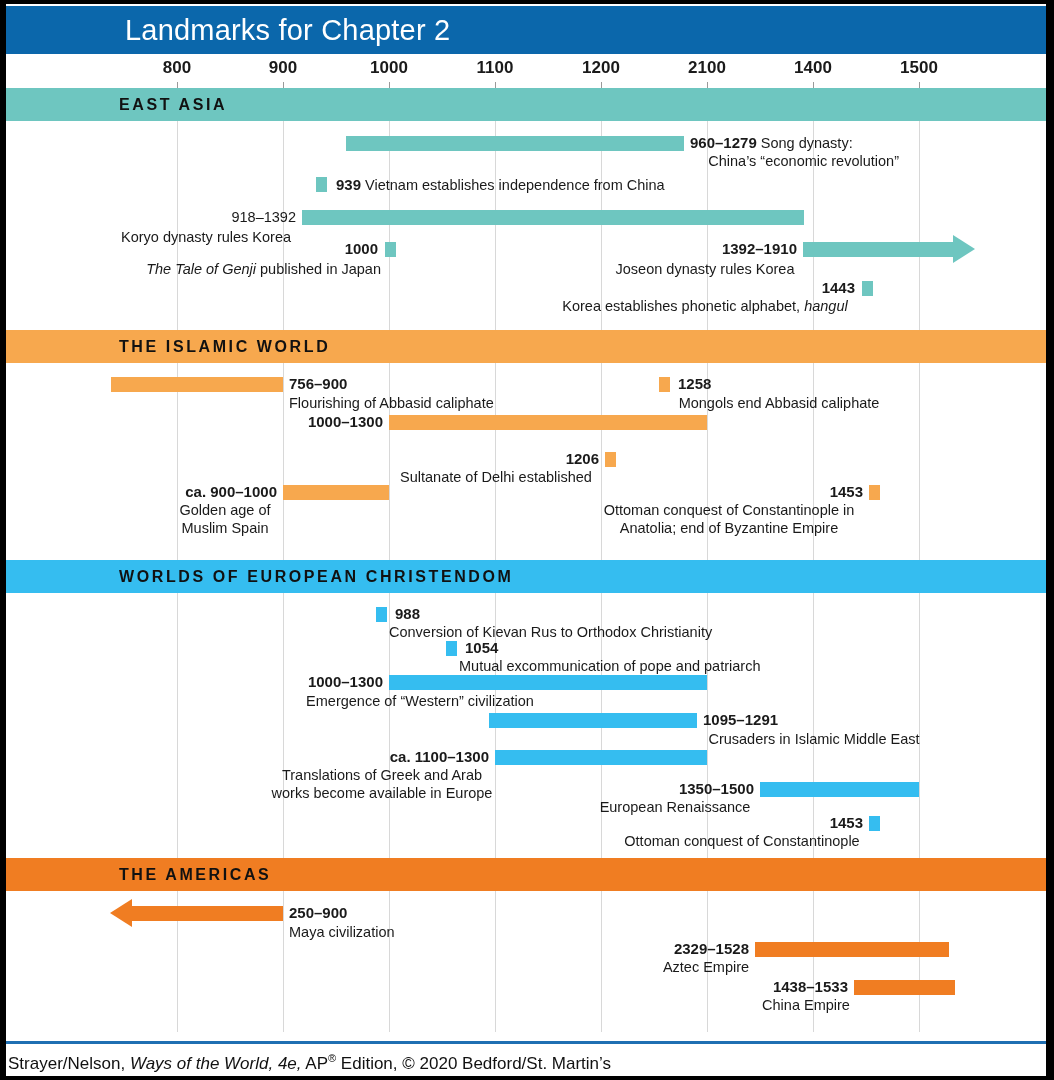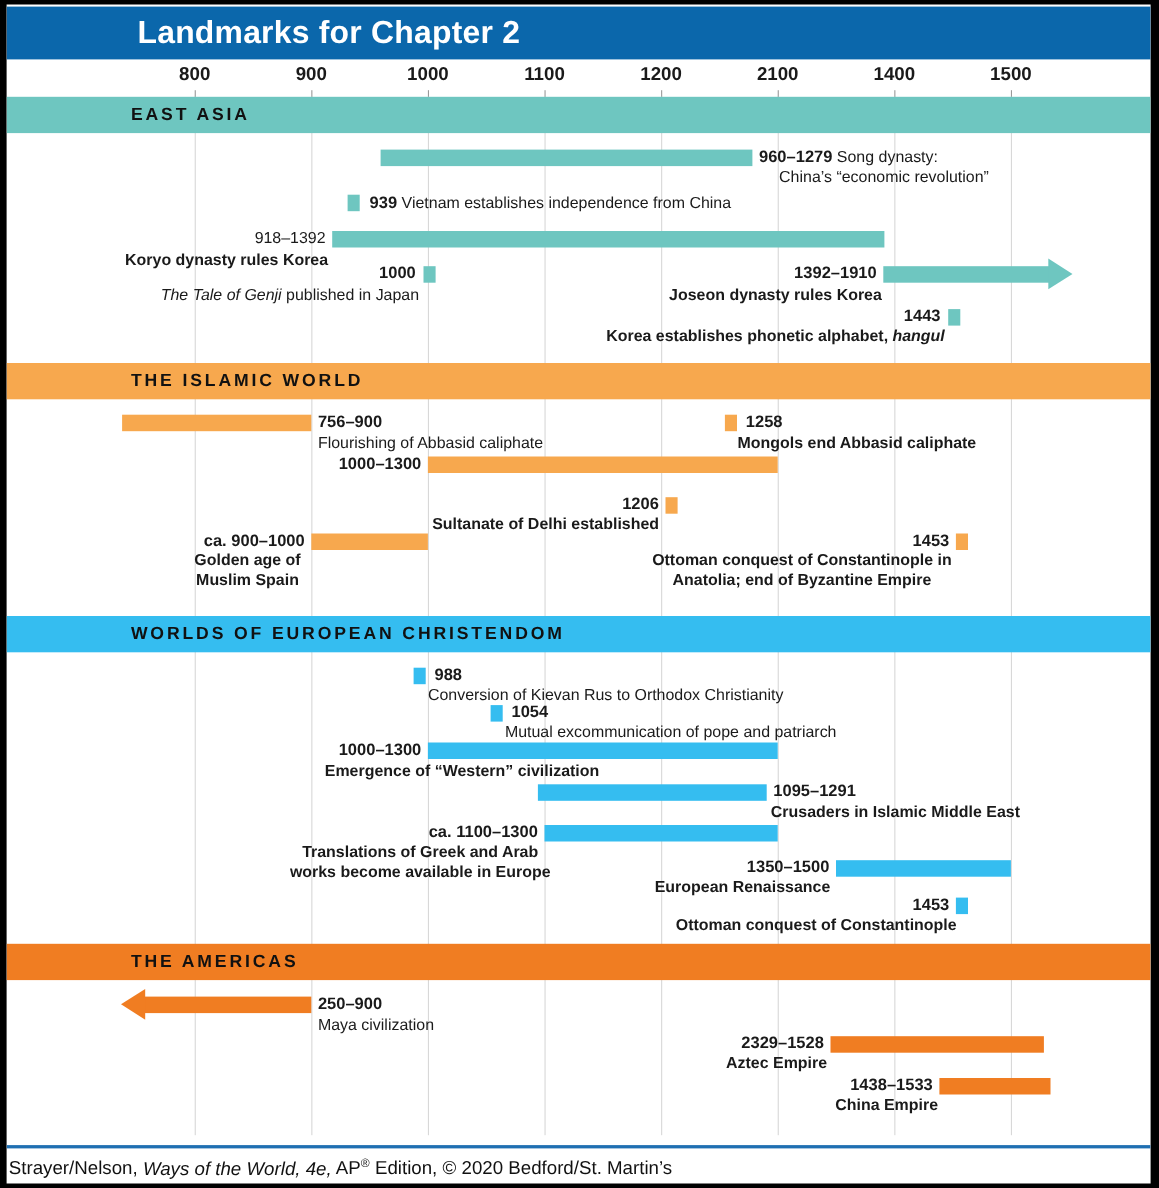"Landmarks for Chapter 2" .title-bar .title { font-weight: bold -> normal }
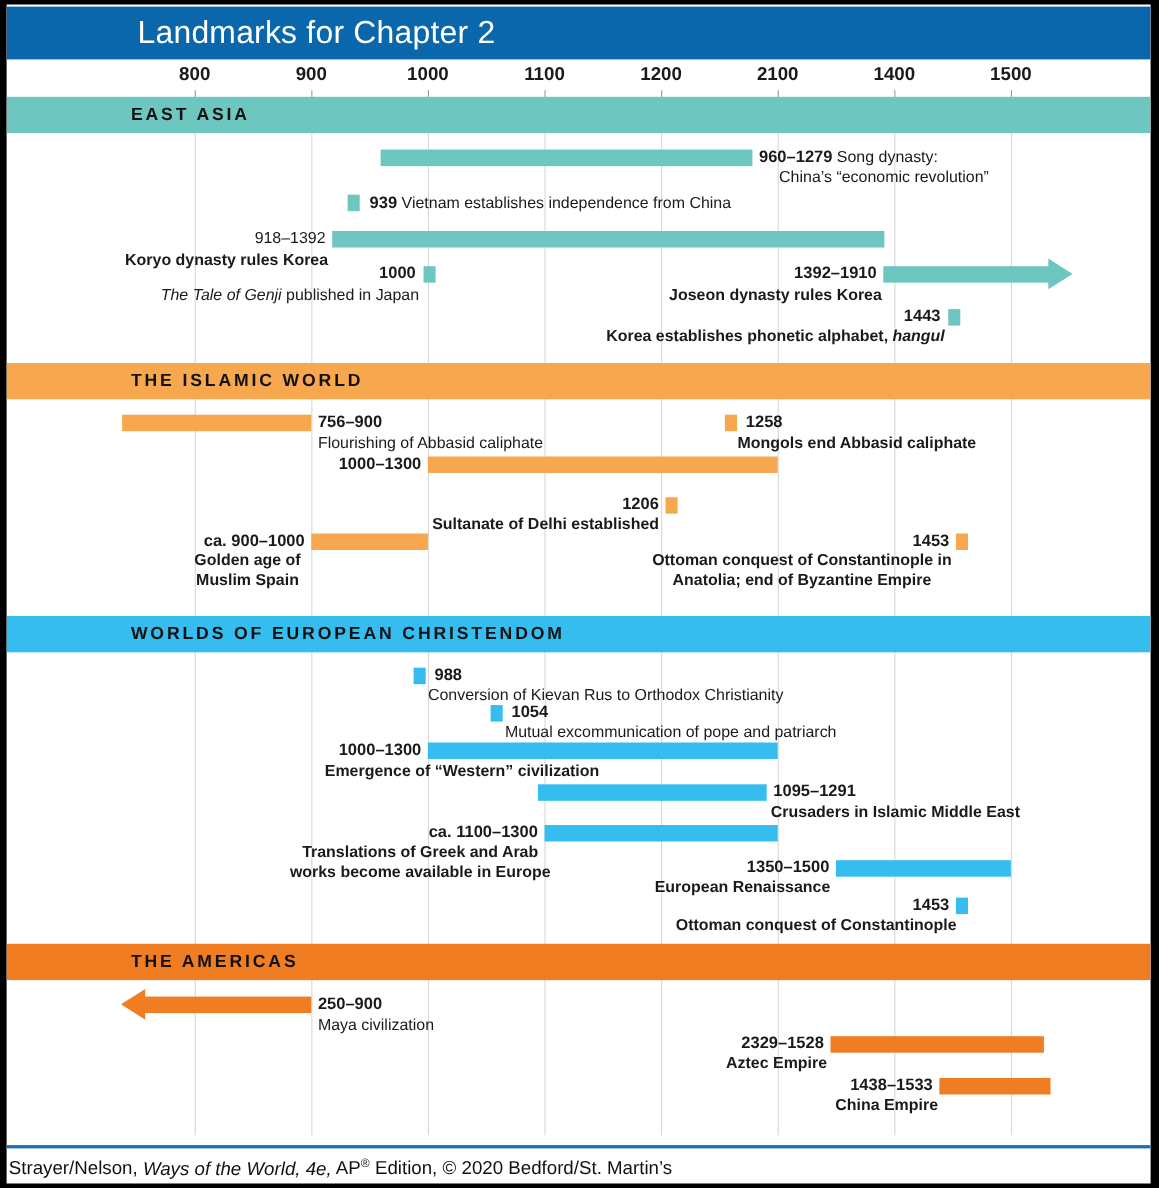"Koryo dynasty rules Korea" .lbl.center { font-weight: bold -> none }
